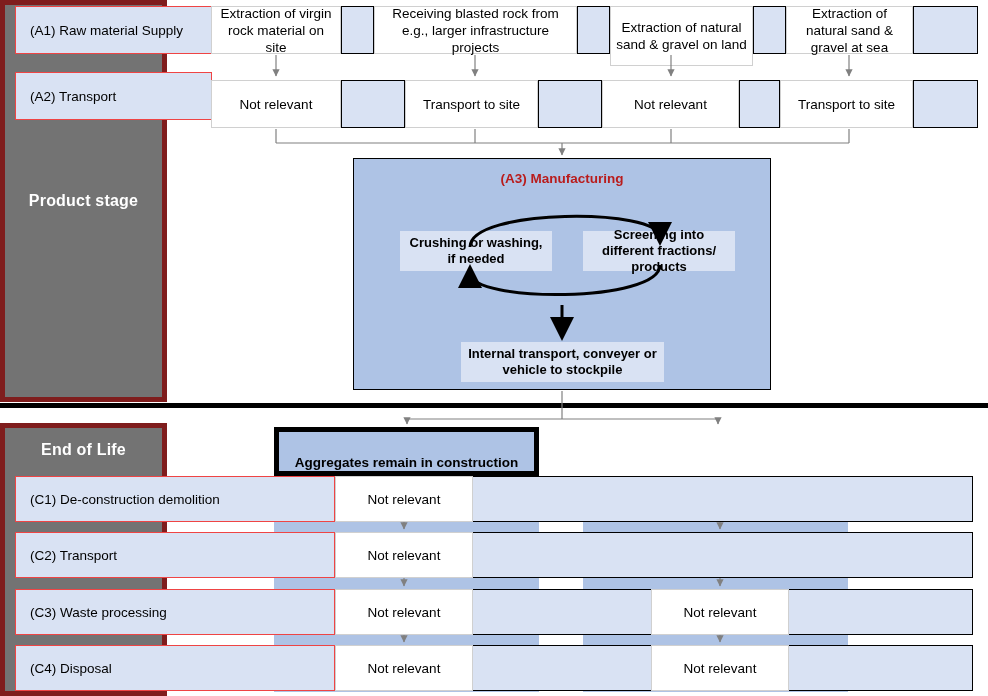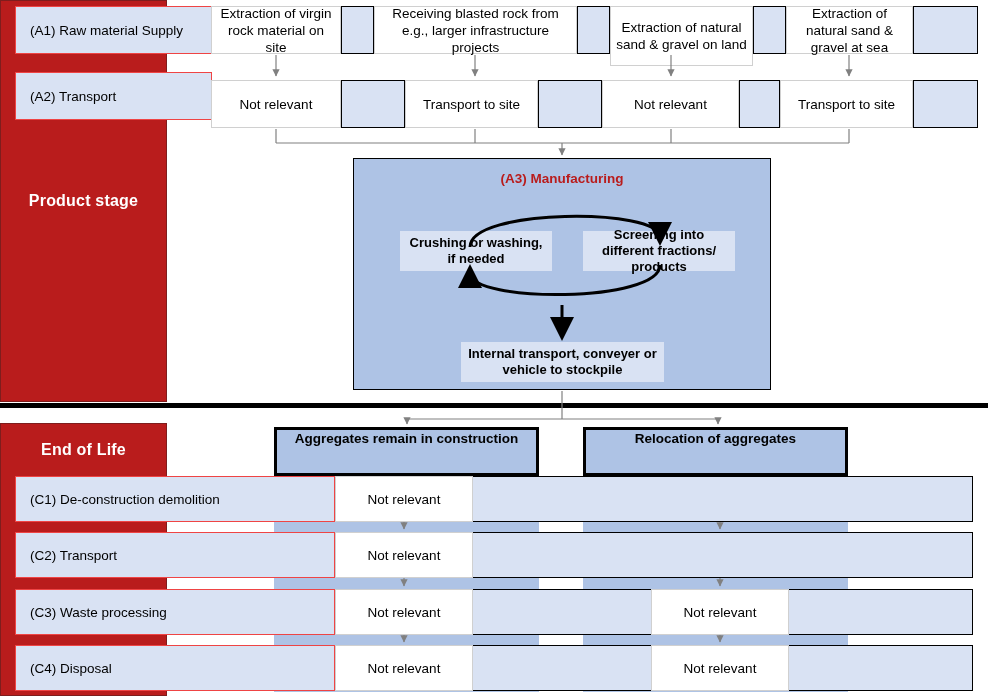"Product stage" .stage-bar { background: #b91c1c -> #737373; border: 1px solid #7f1d1d -> 5px solid #7f1d1d }
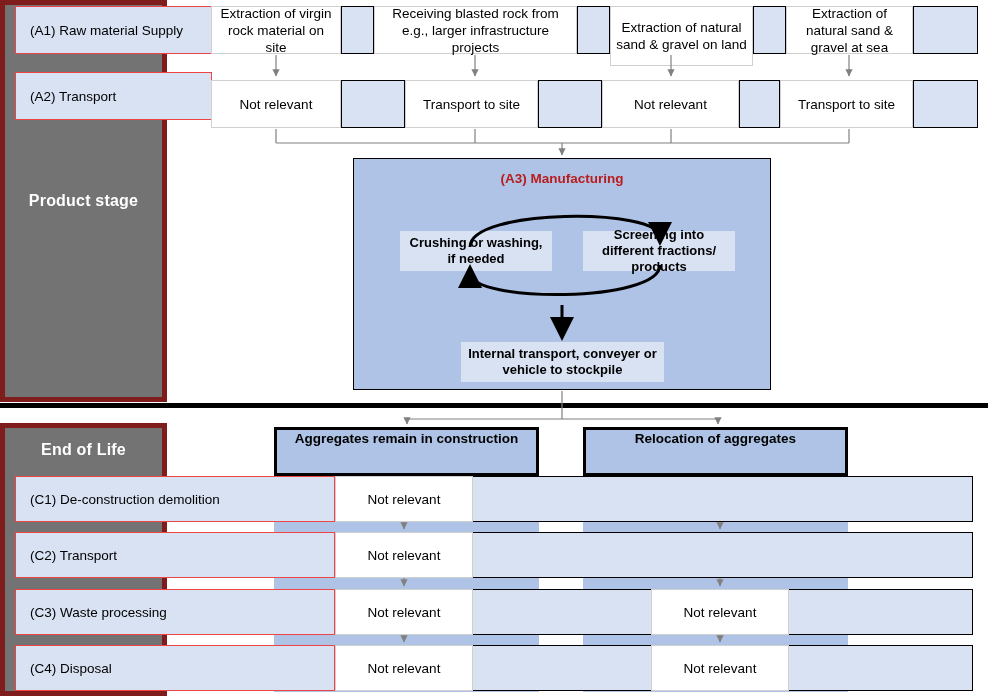"Aggregates remain in construction" .eol-head { align-items: flex-start -> flex-end; border: 3px solid #000000 -> 5px solid #000000 }
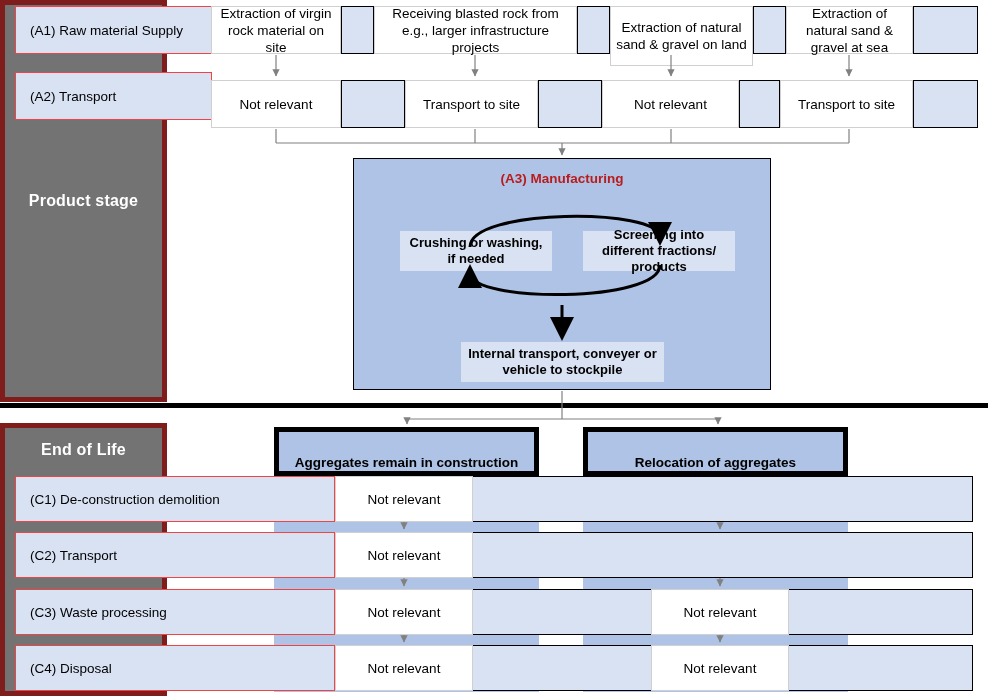"Relocation of aggregates" div.abs { html: <div> <span>Relocation of aggregates</span> </div> -> none }
